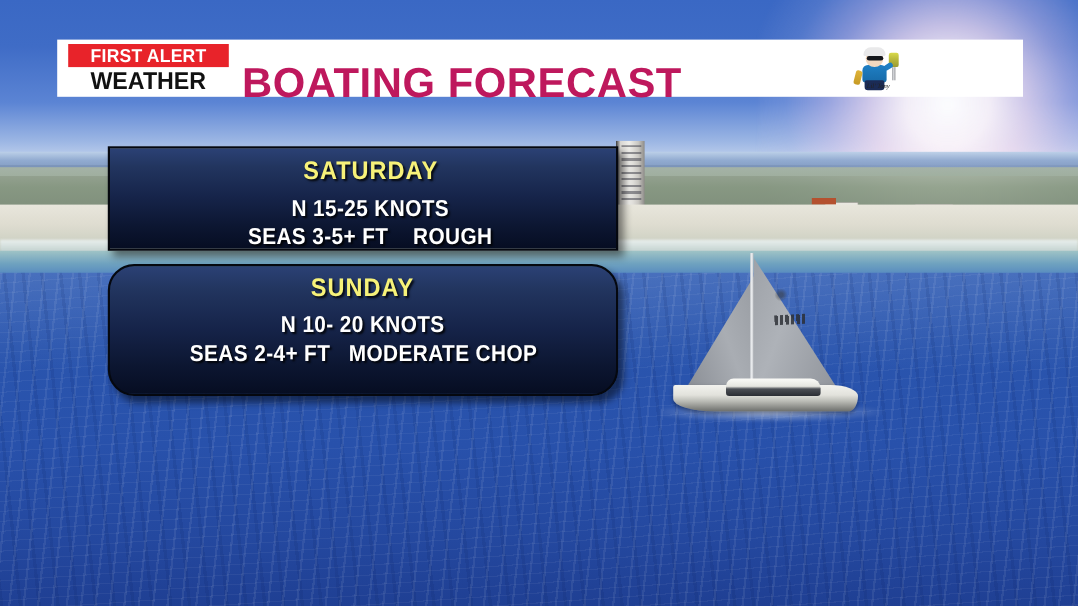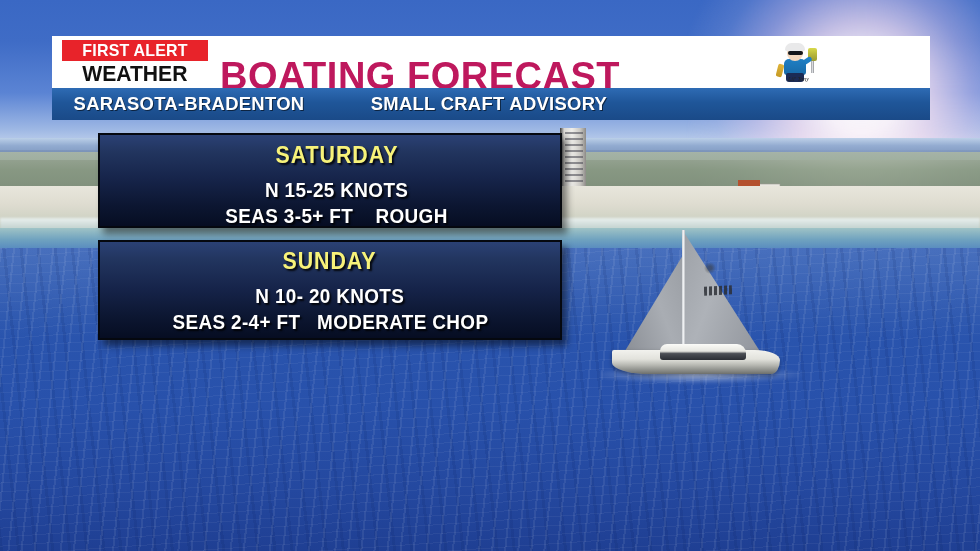"SARASOTA-BRADENTON" div.subbar { html: <div> <div>SARASOTA-BRADENTON</div> <div>SMALL CRAFT ADVISORY</div> </div> -> none }
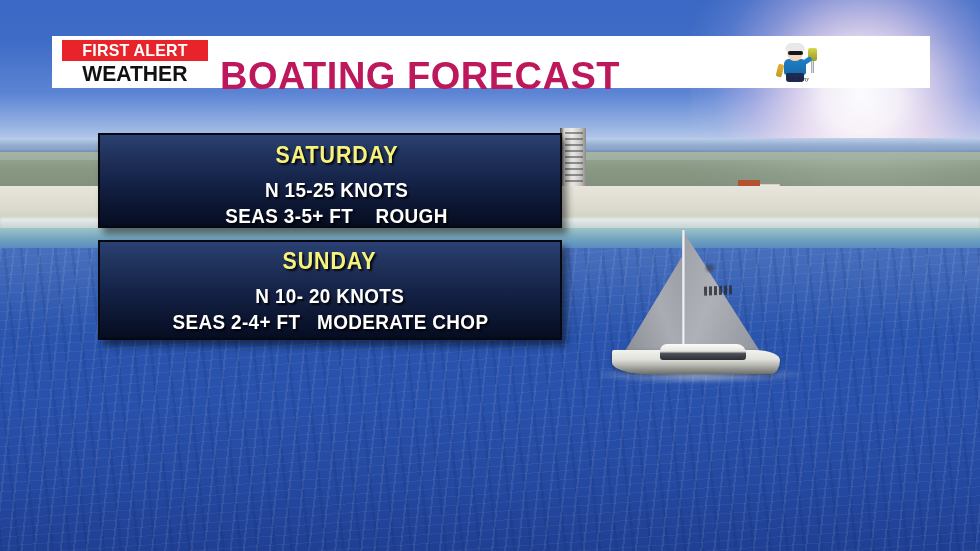"SUNDAY" #panel-1 { border-radius: none -> 24px; height: 100px -> 120px }
